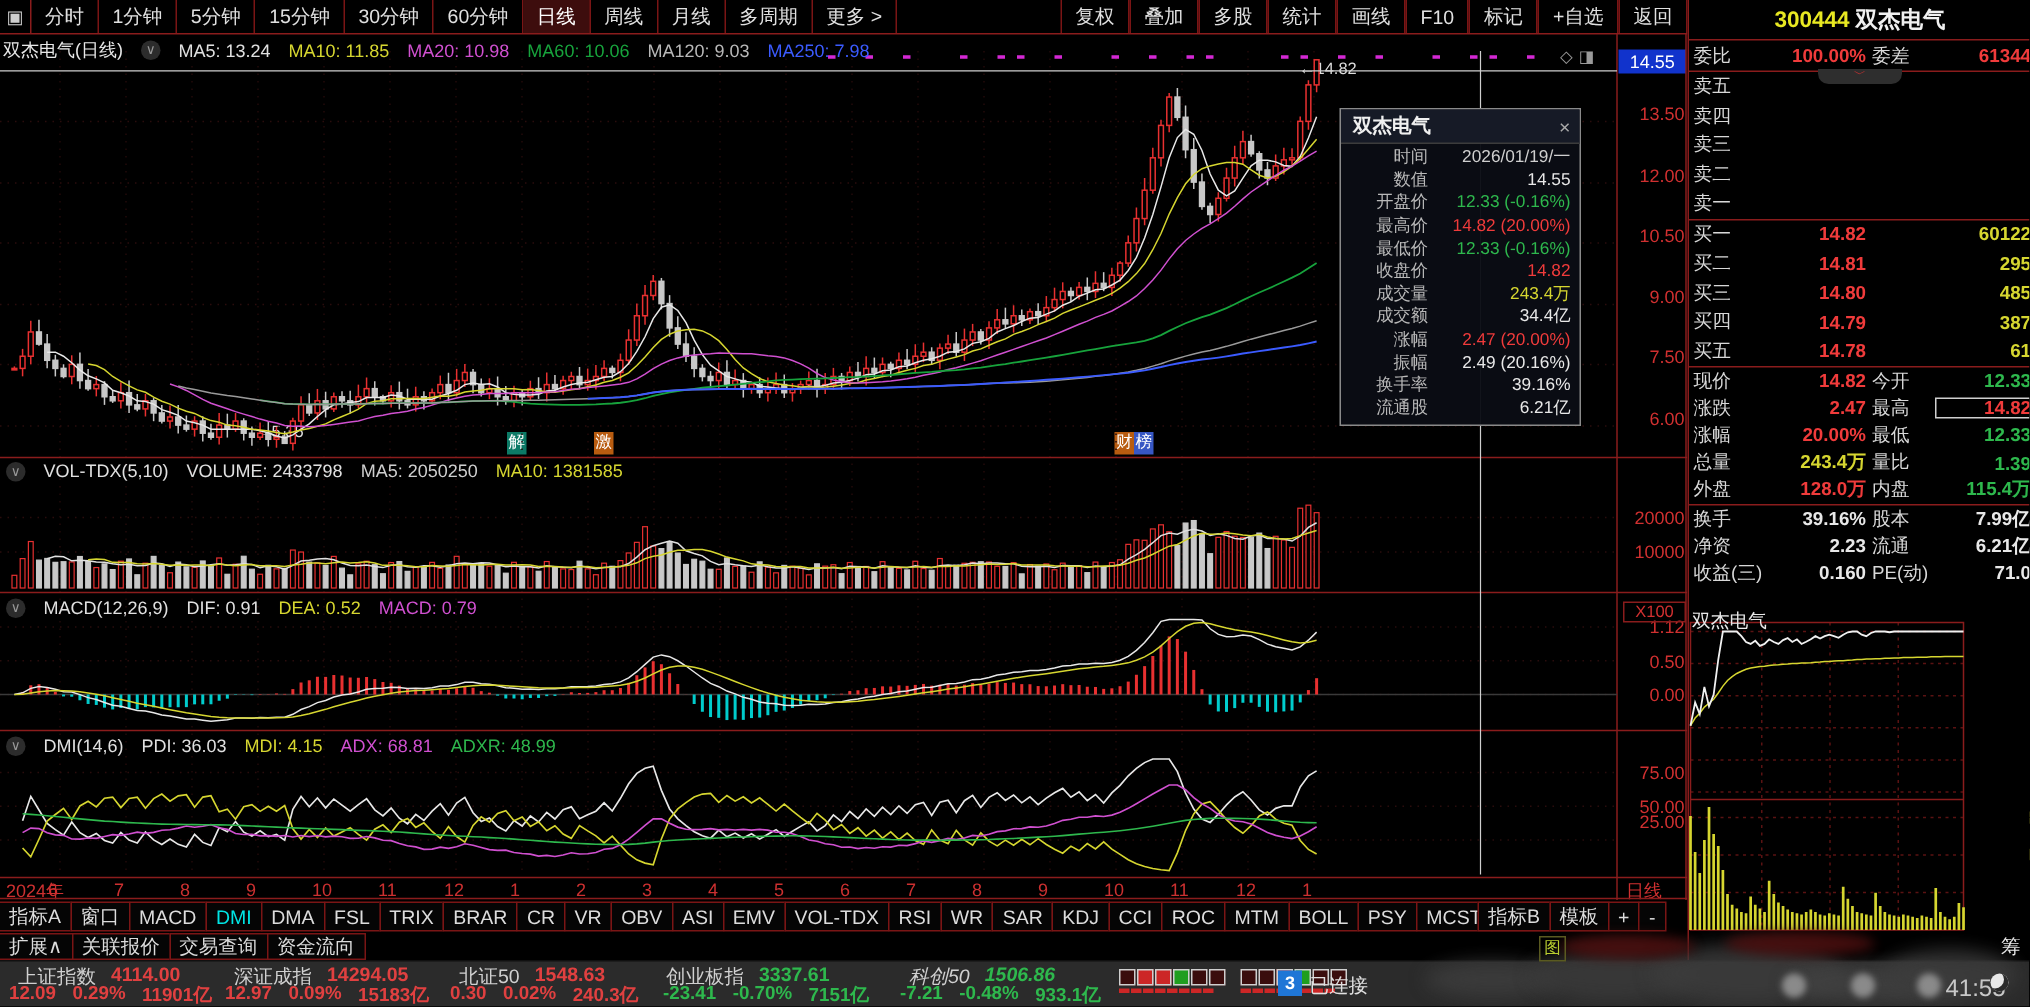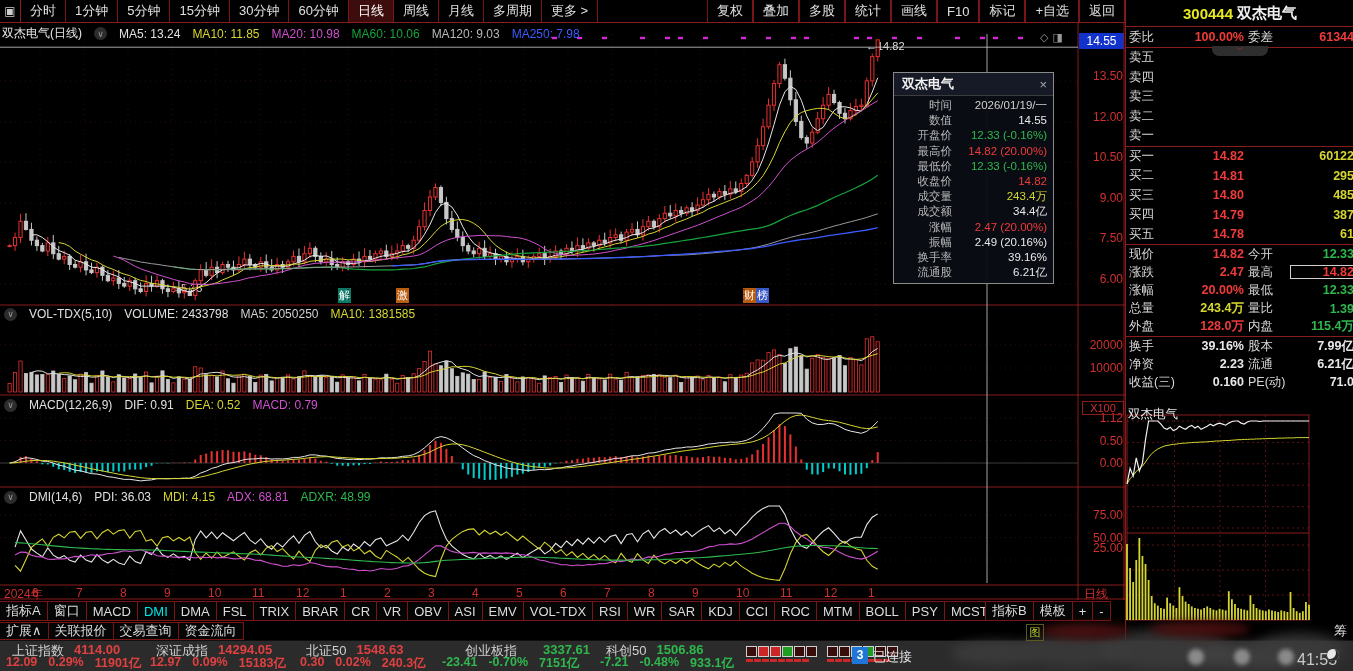"创业板指" div { gap: 16px -> none; left: 23px -> 2px }
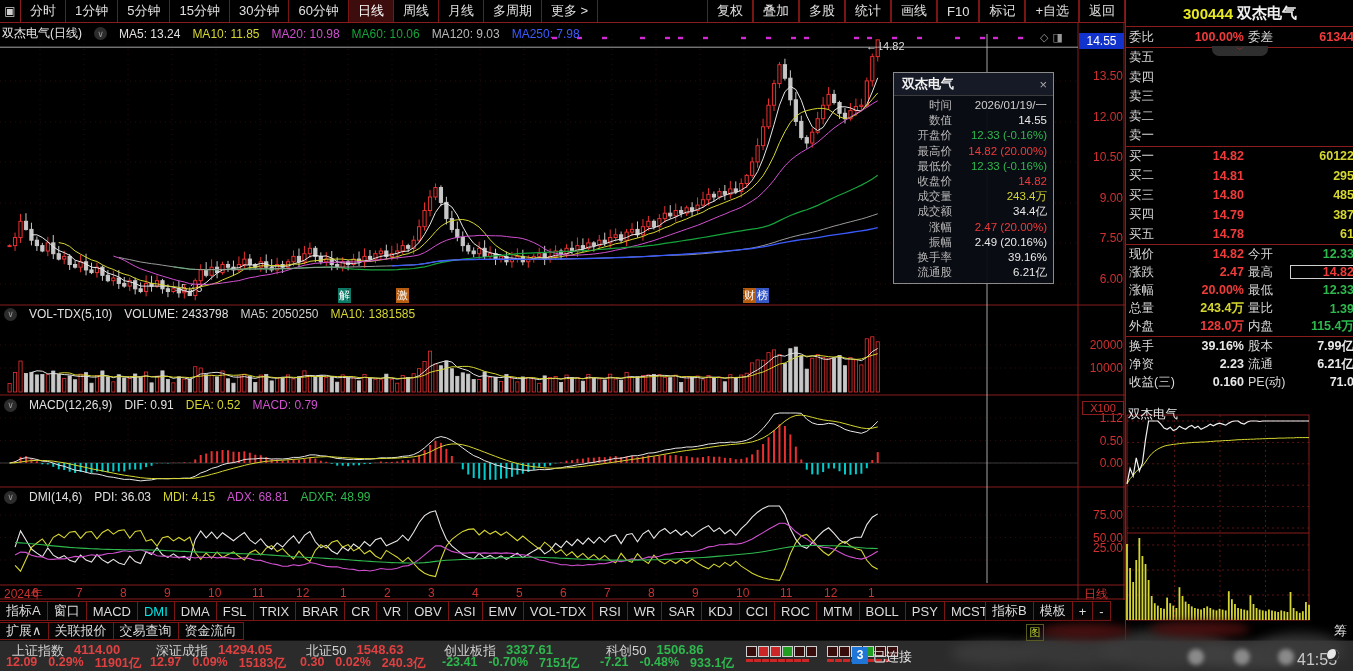"科创50" div { font-style: none -> italic }
